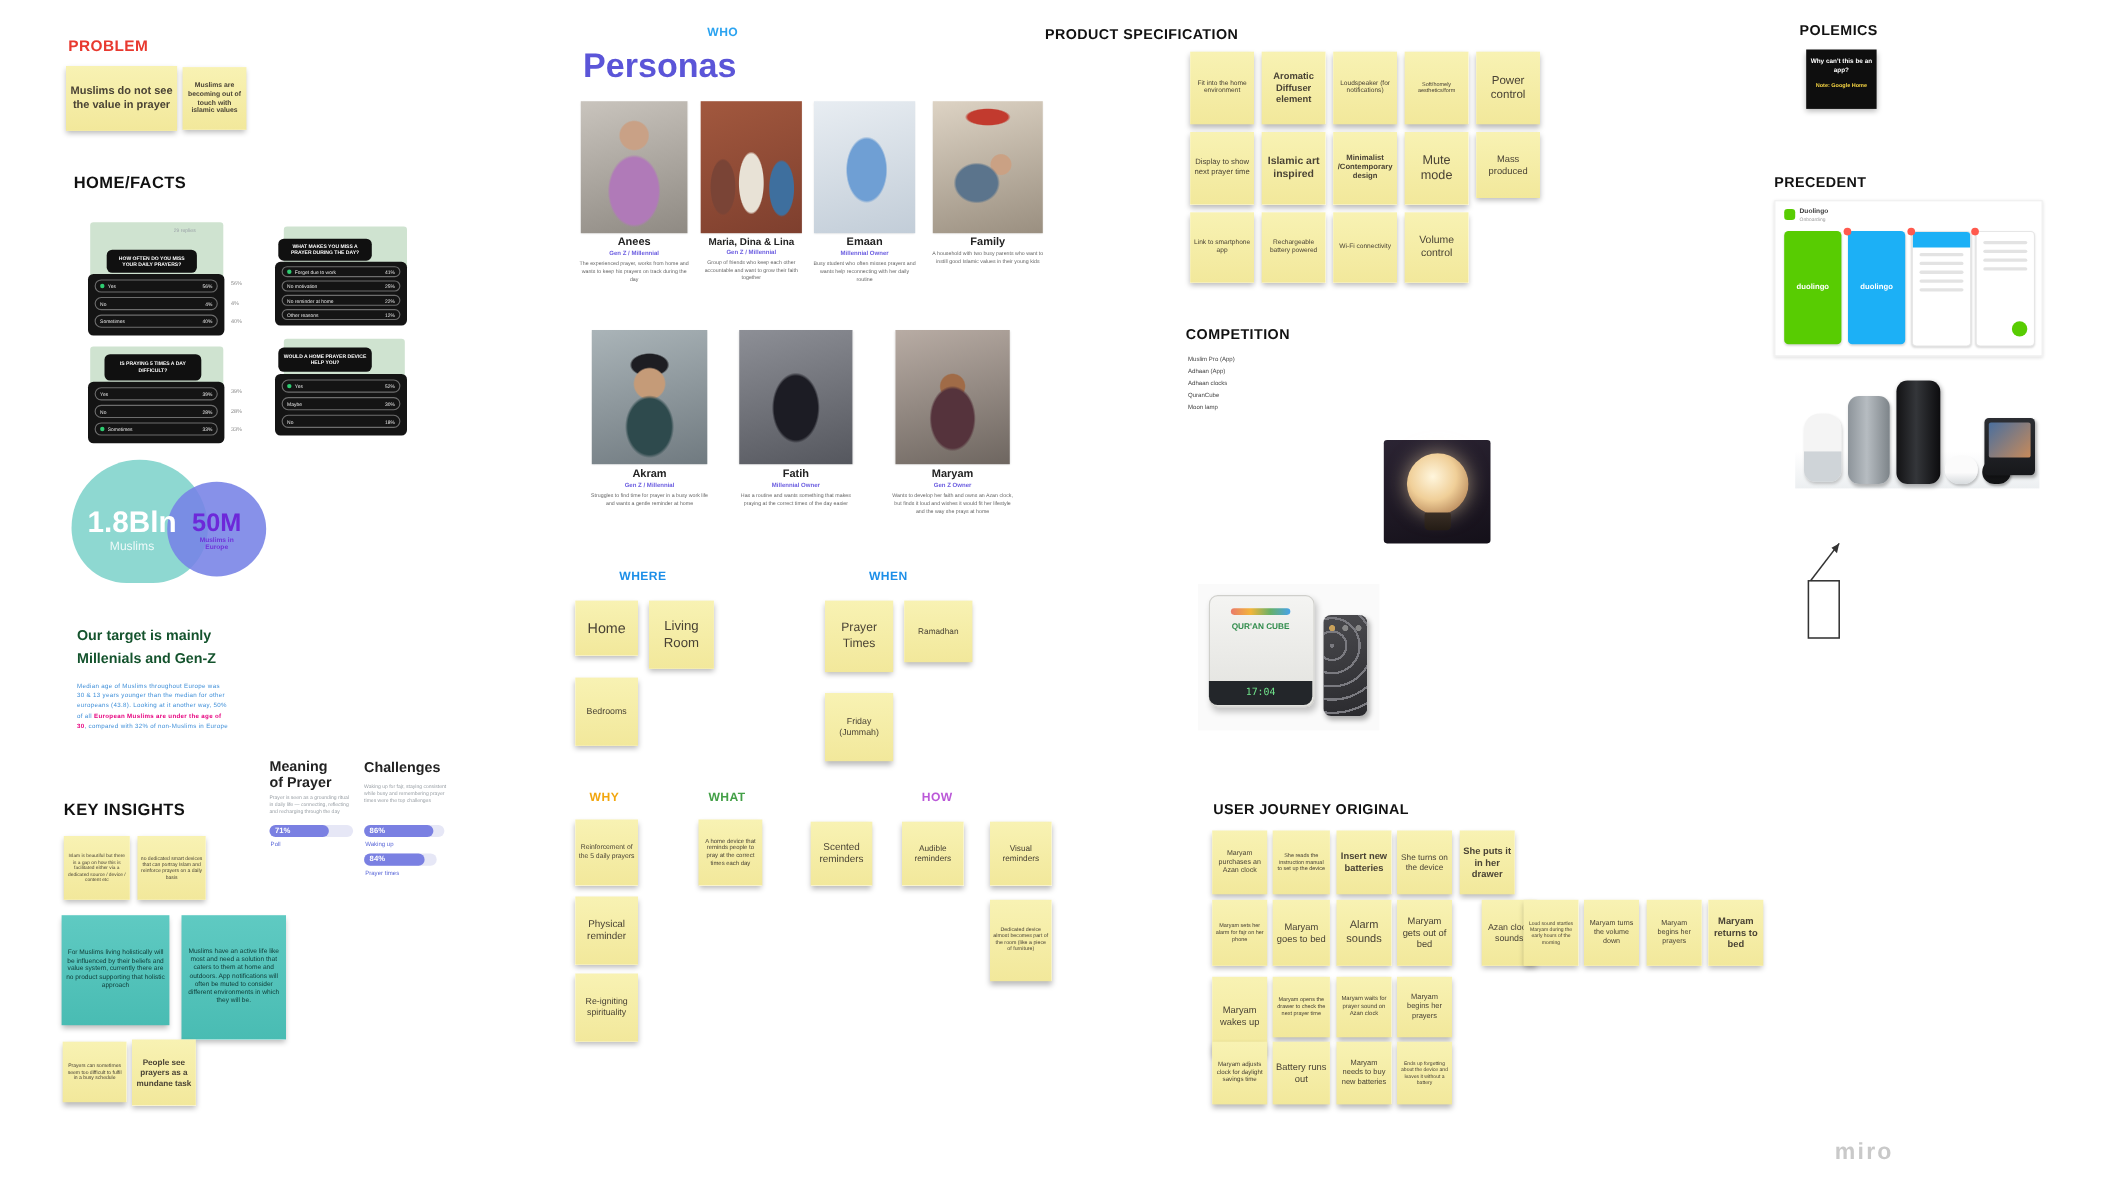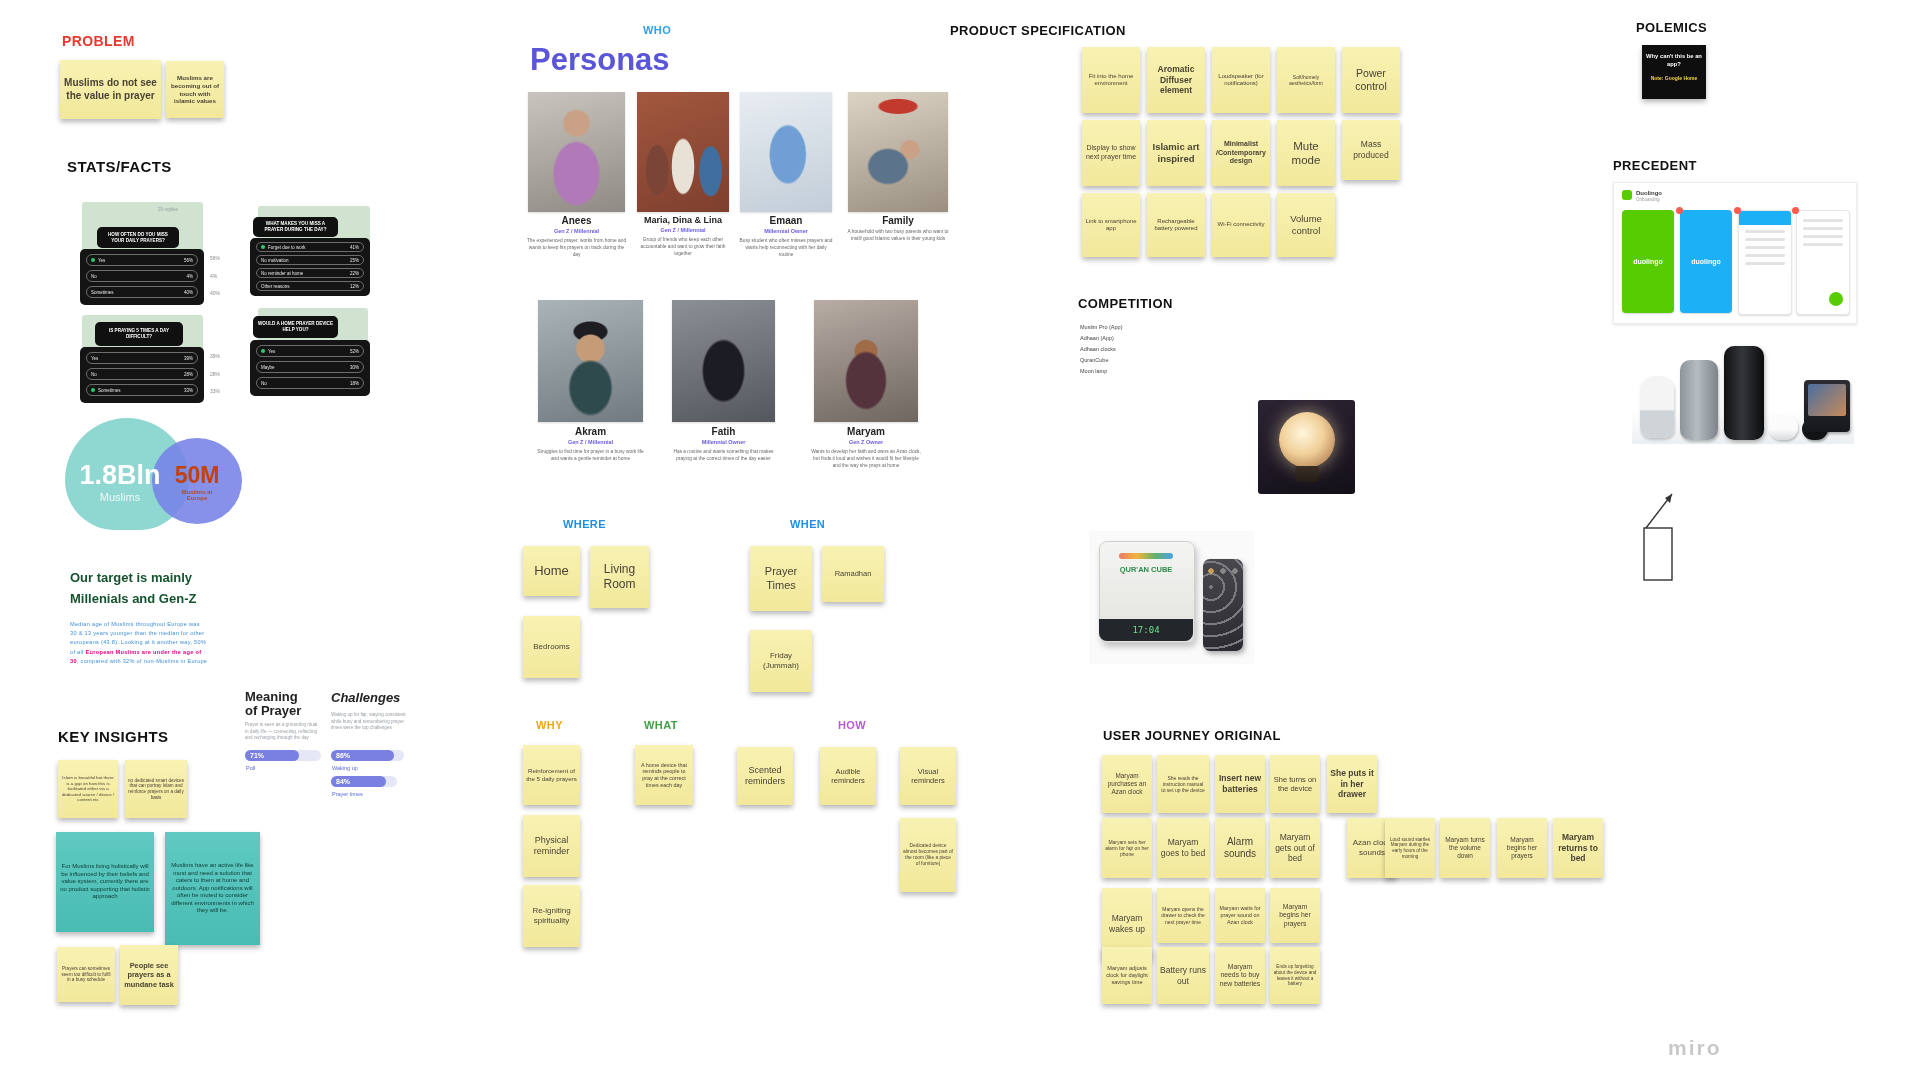"STATS/FACTS" div.sec-lbl { text: STATS/FACTS -> HOME/FACTS }
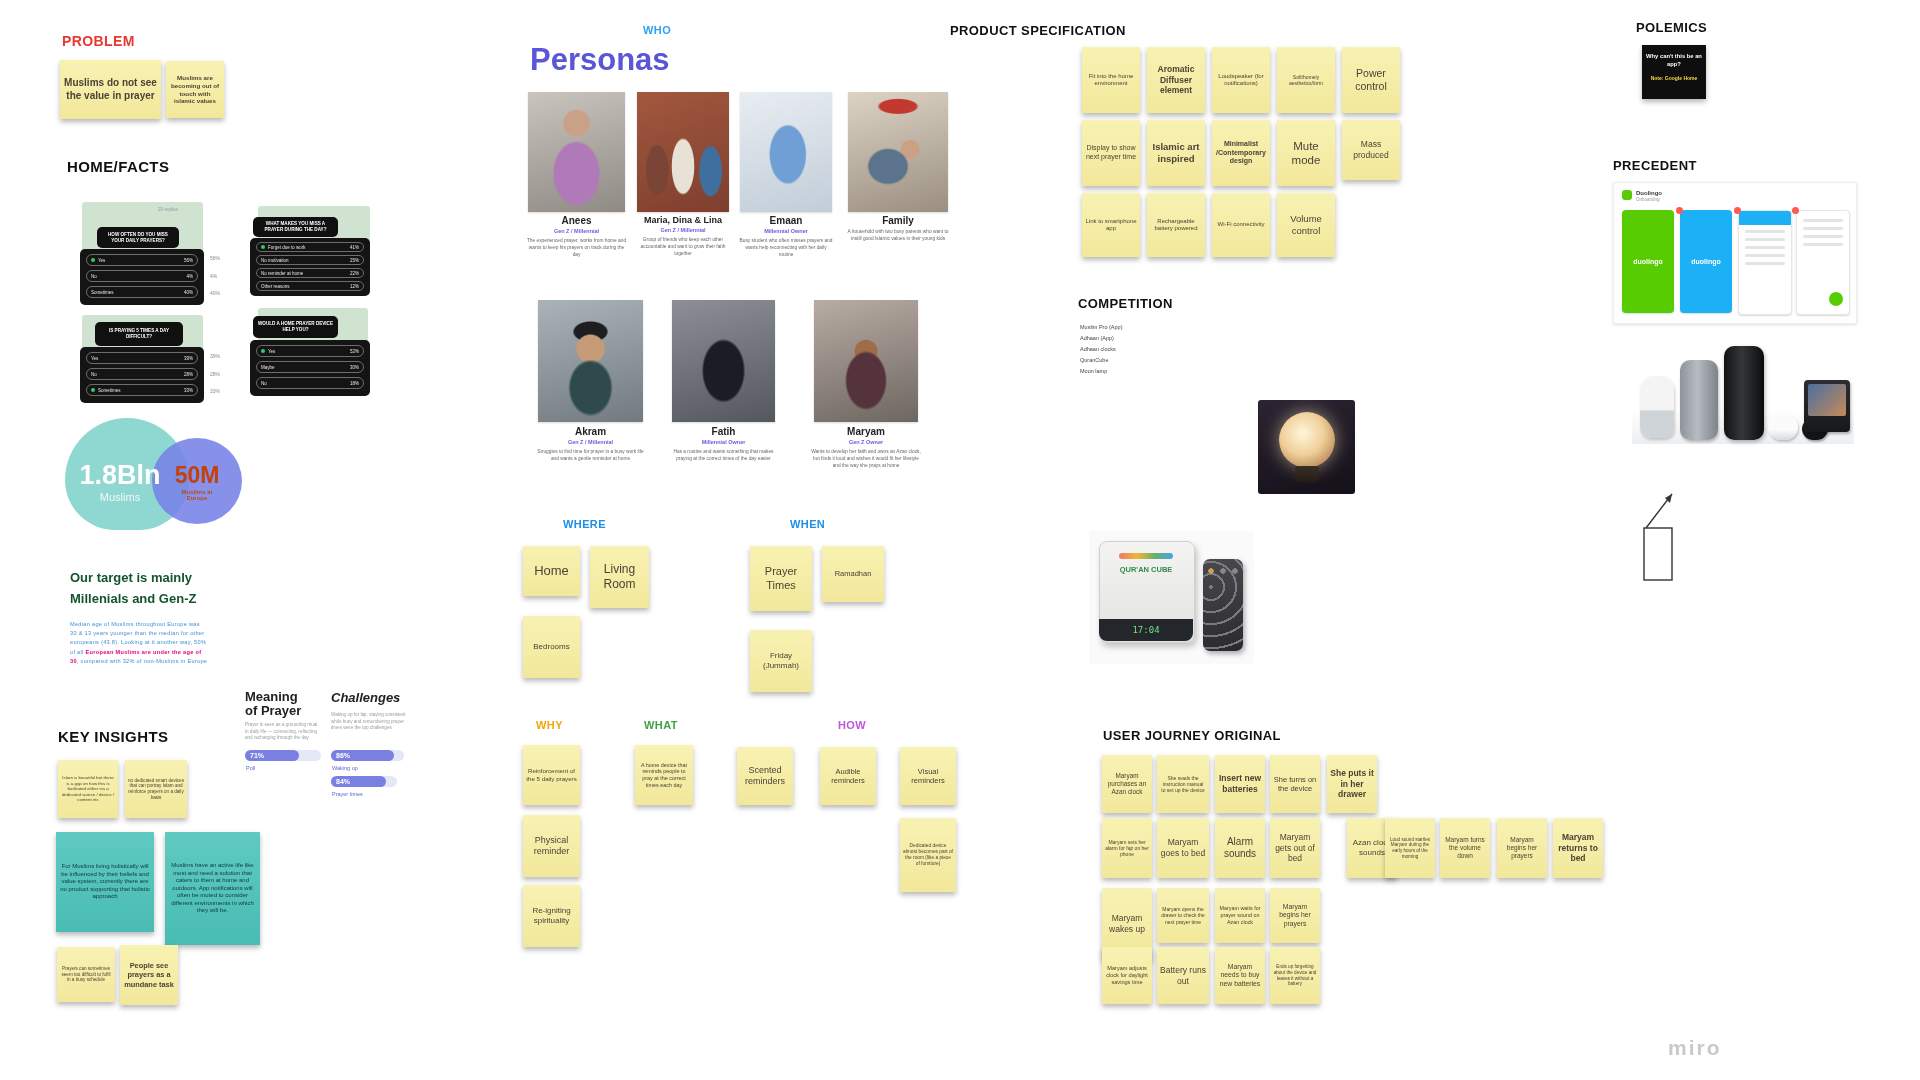"50M" div.abs { color: #c2410c -> #6d28d9 }
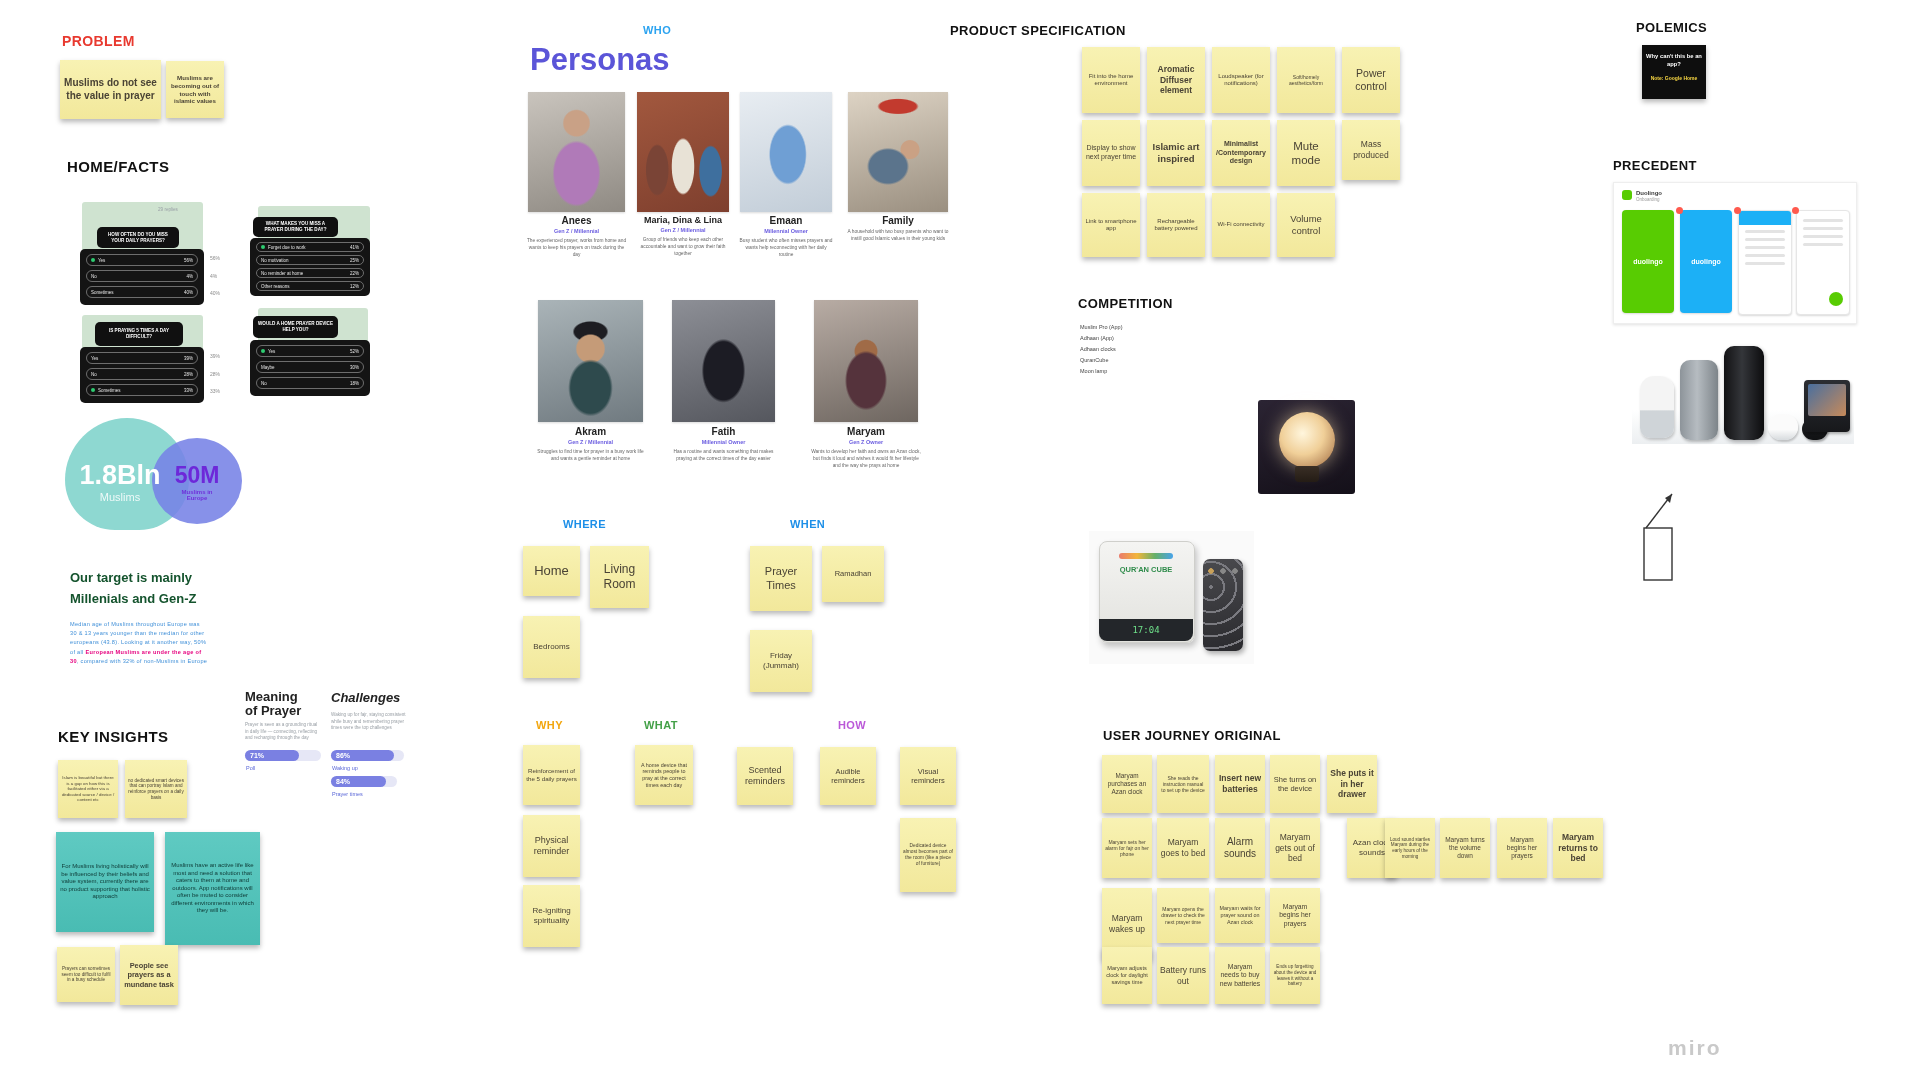"Challenges" div.abs { font-style: italic -> none }
